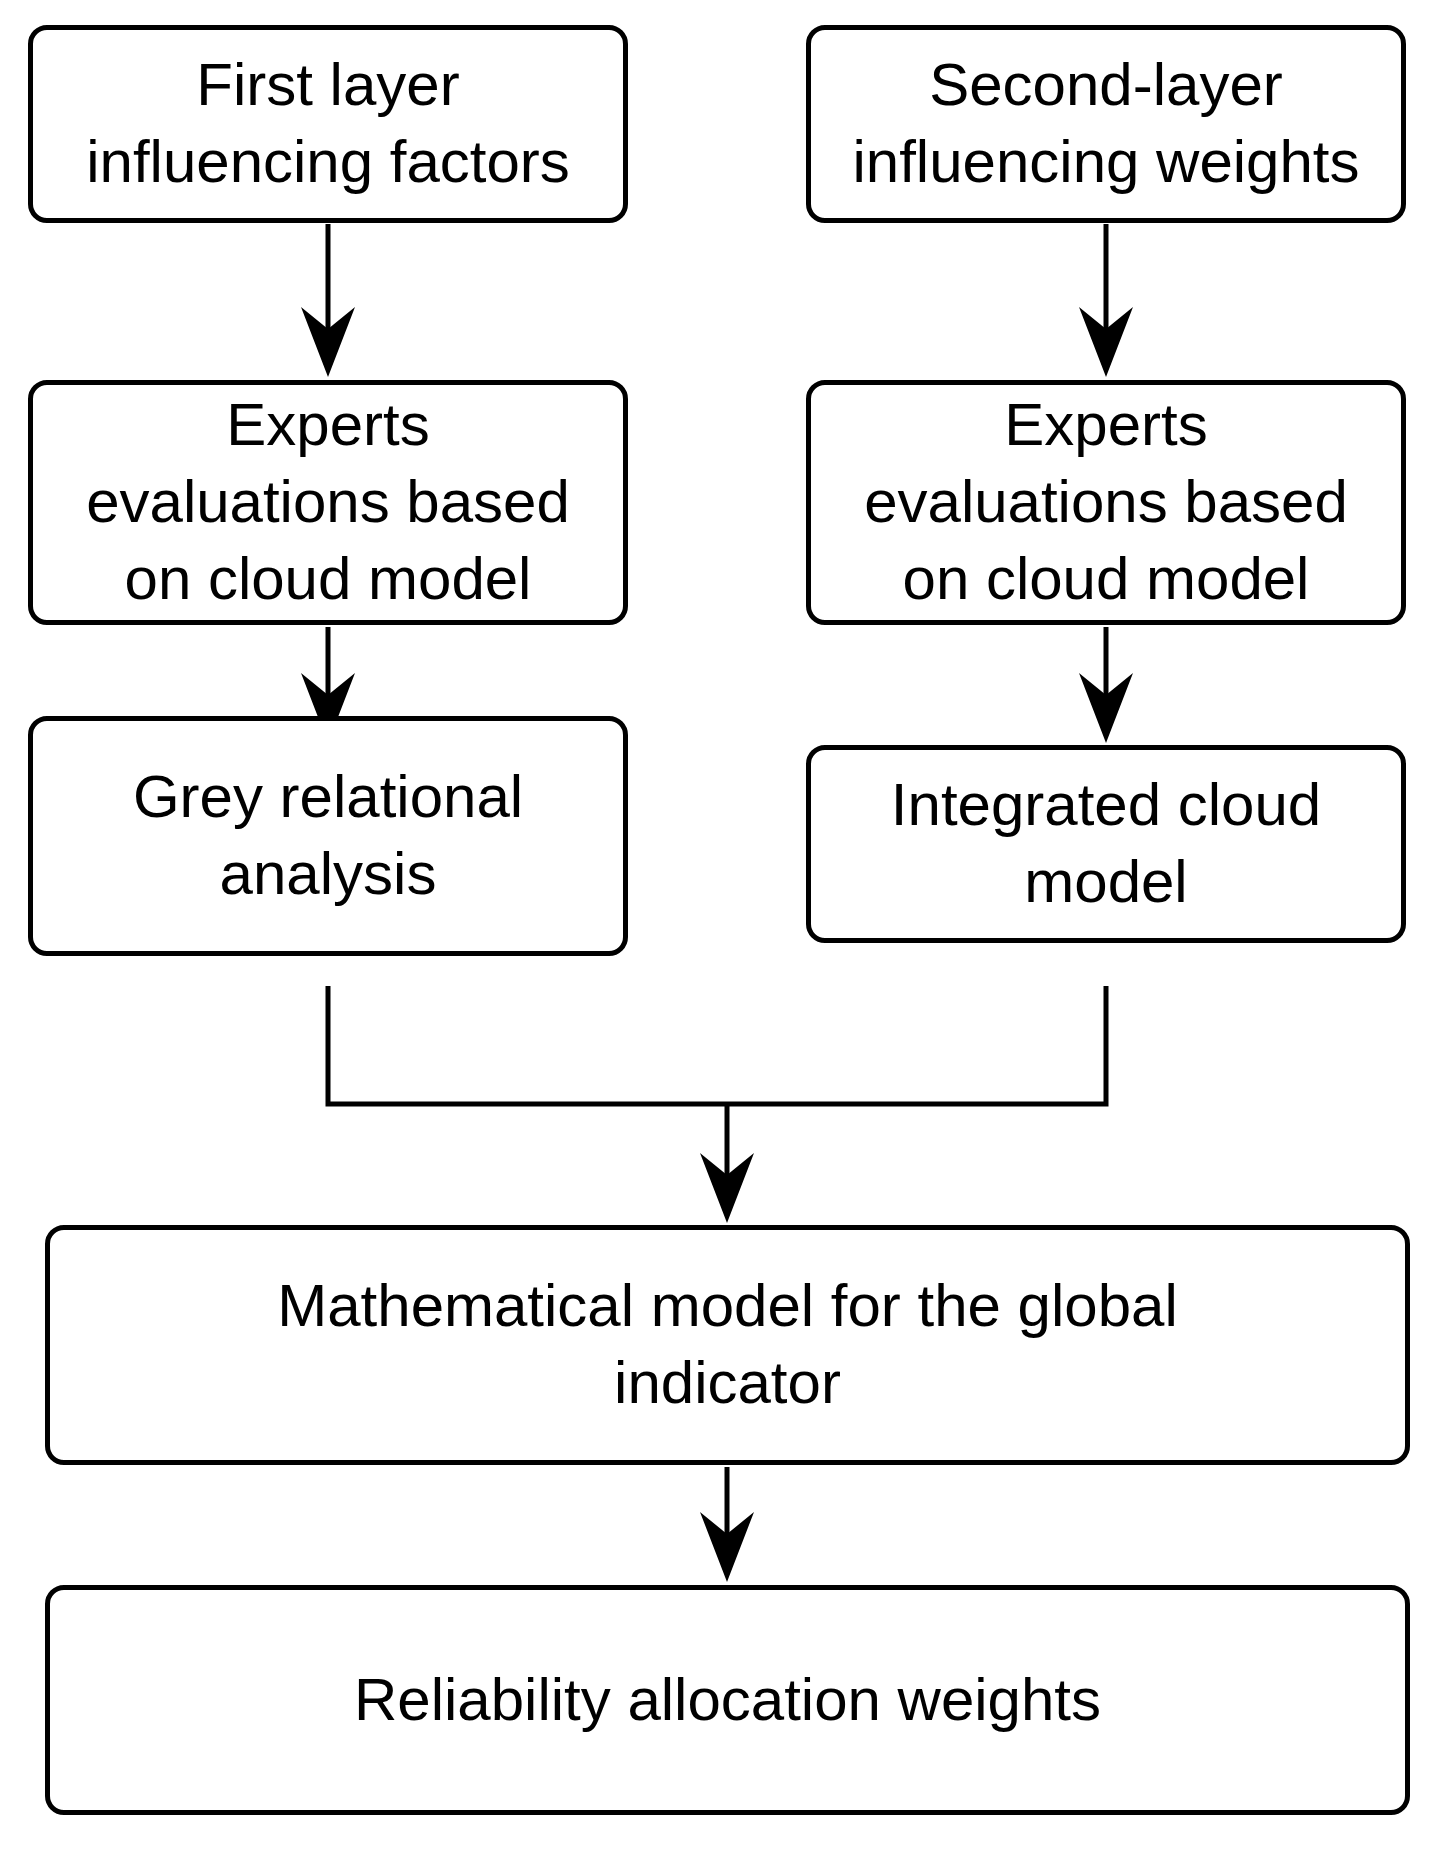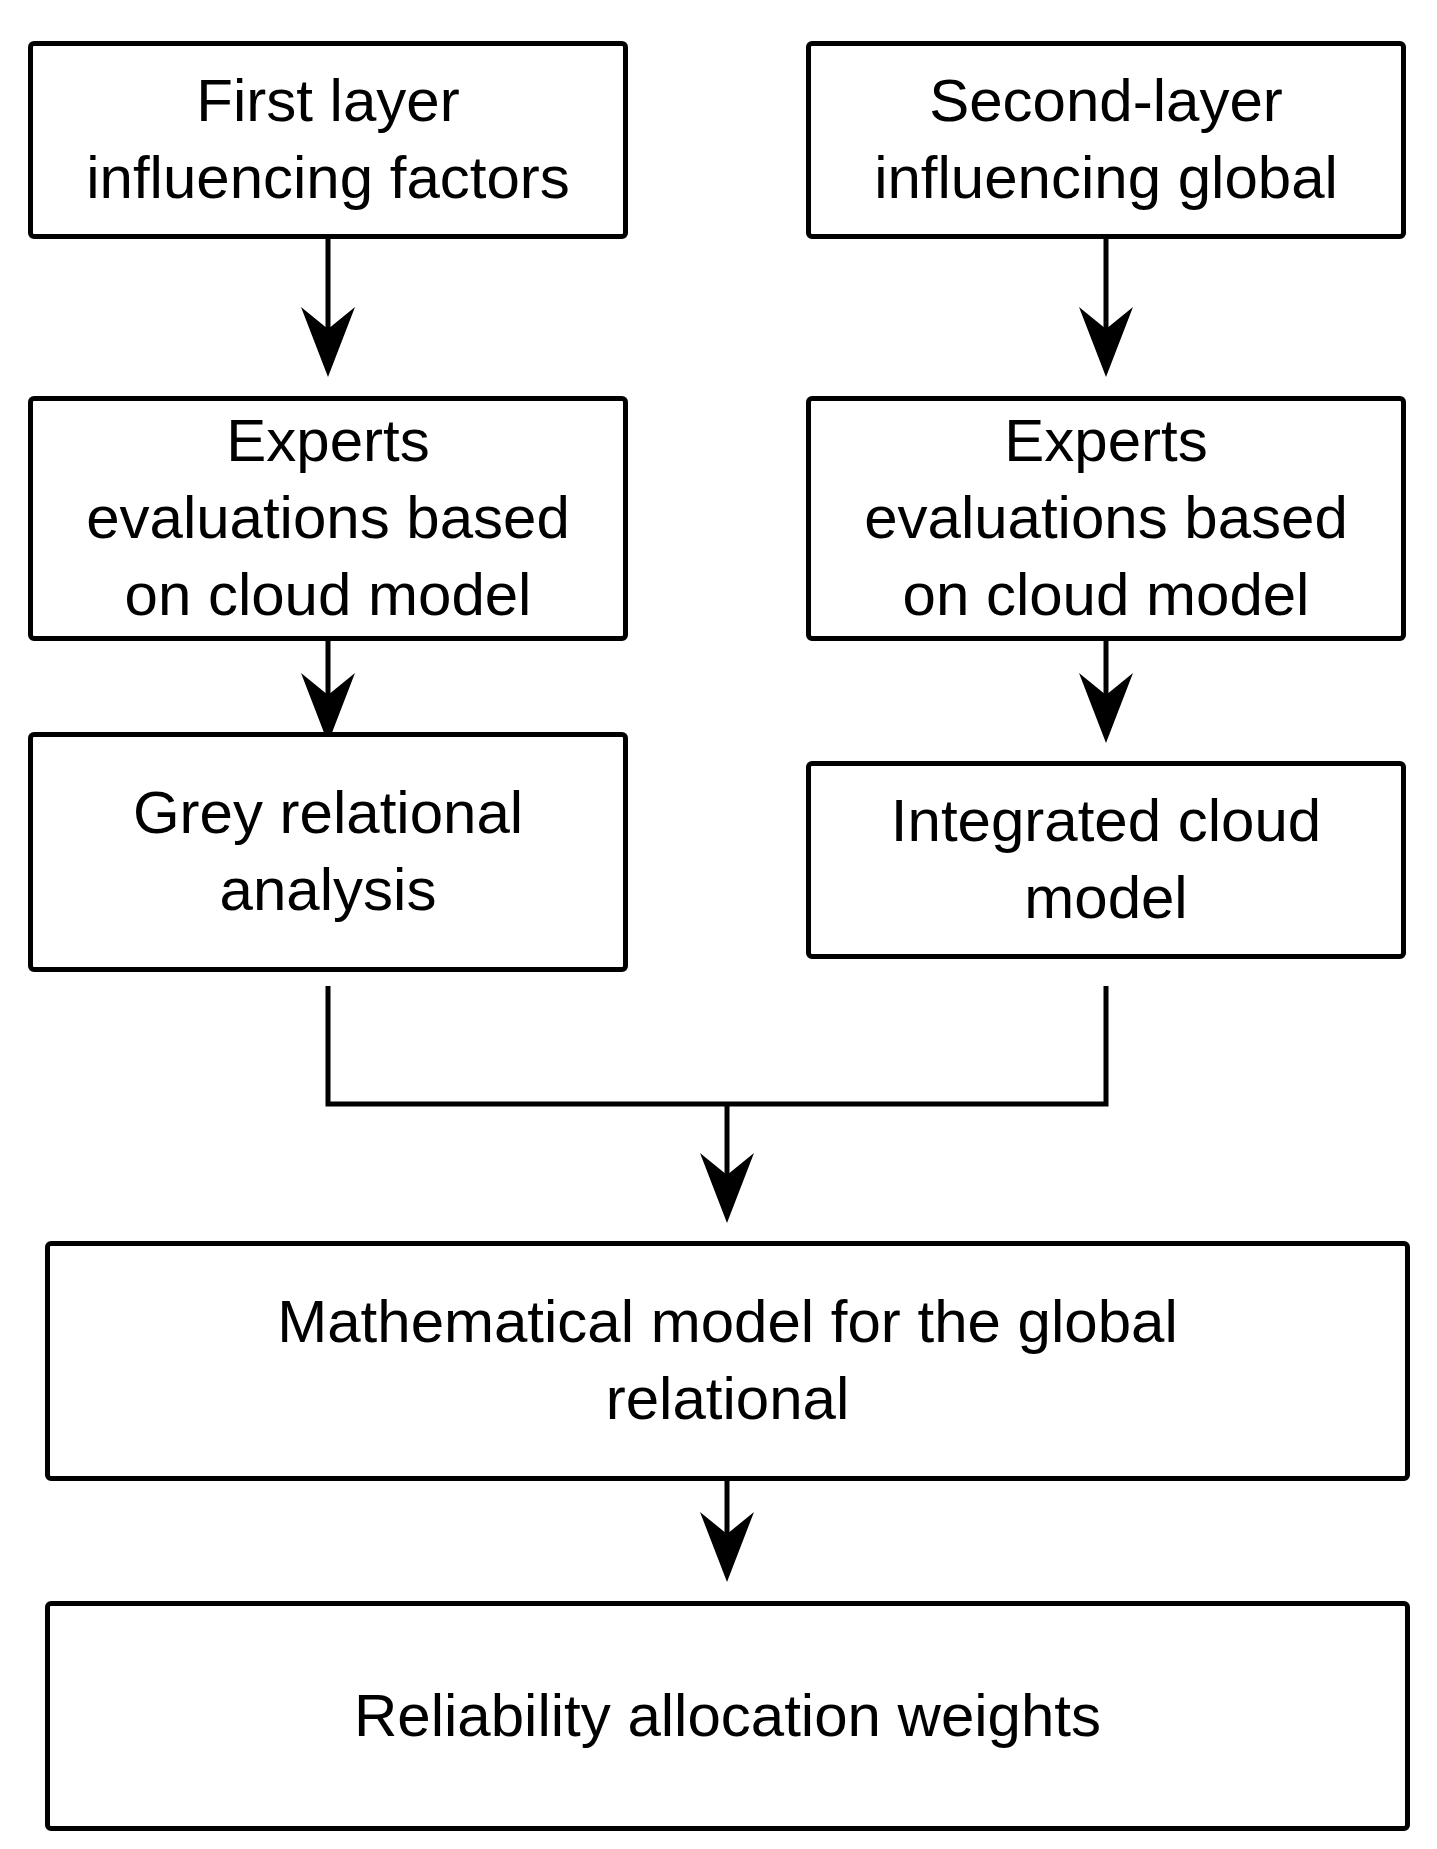"First layer" .node { border-radius: 6px -> 19px; margin-top: 16px -> none }
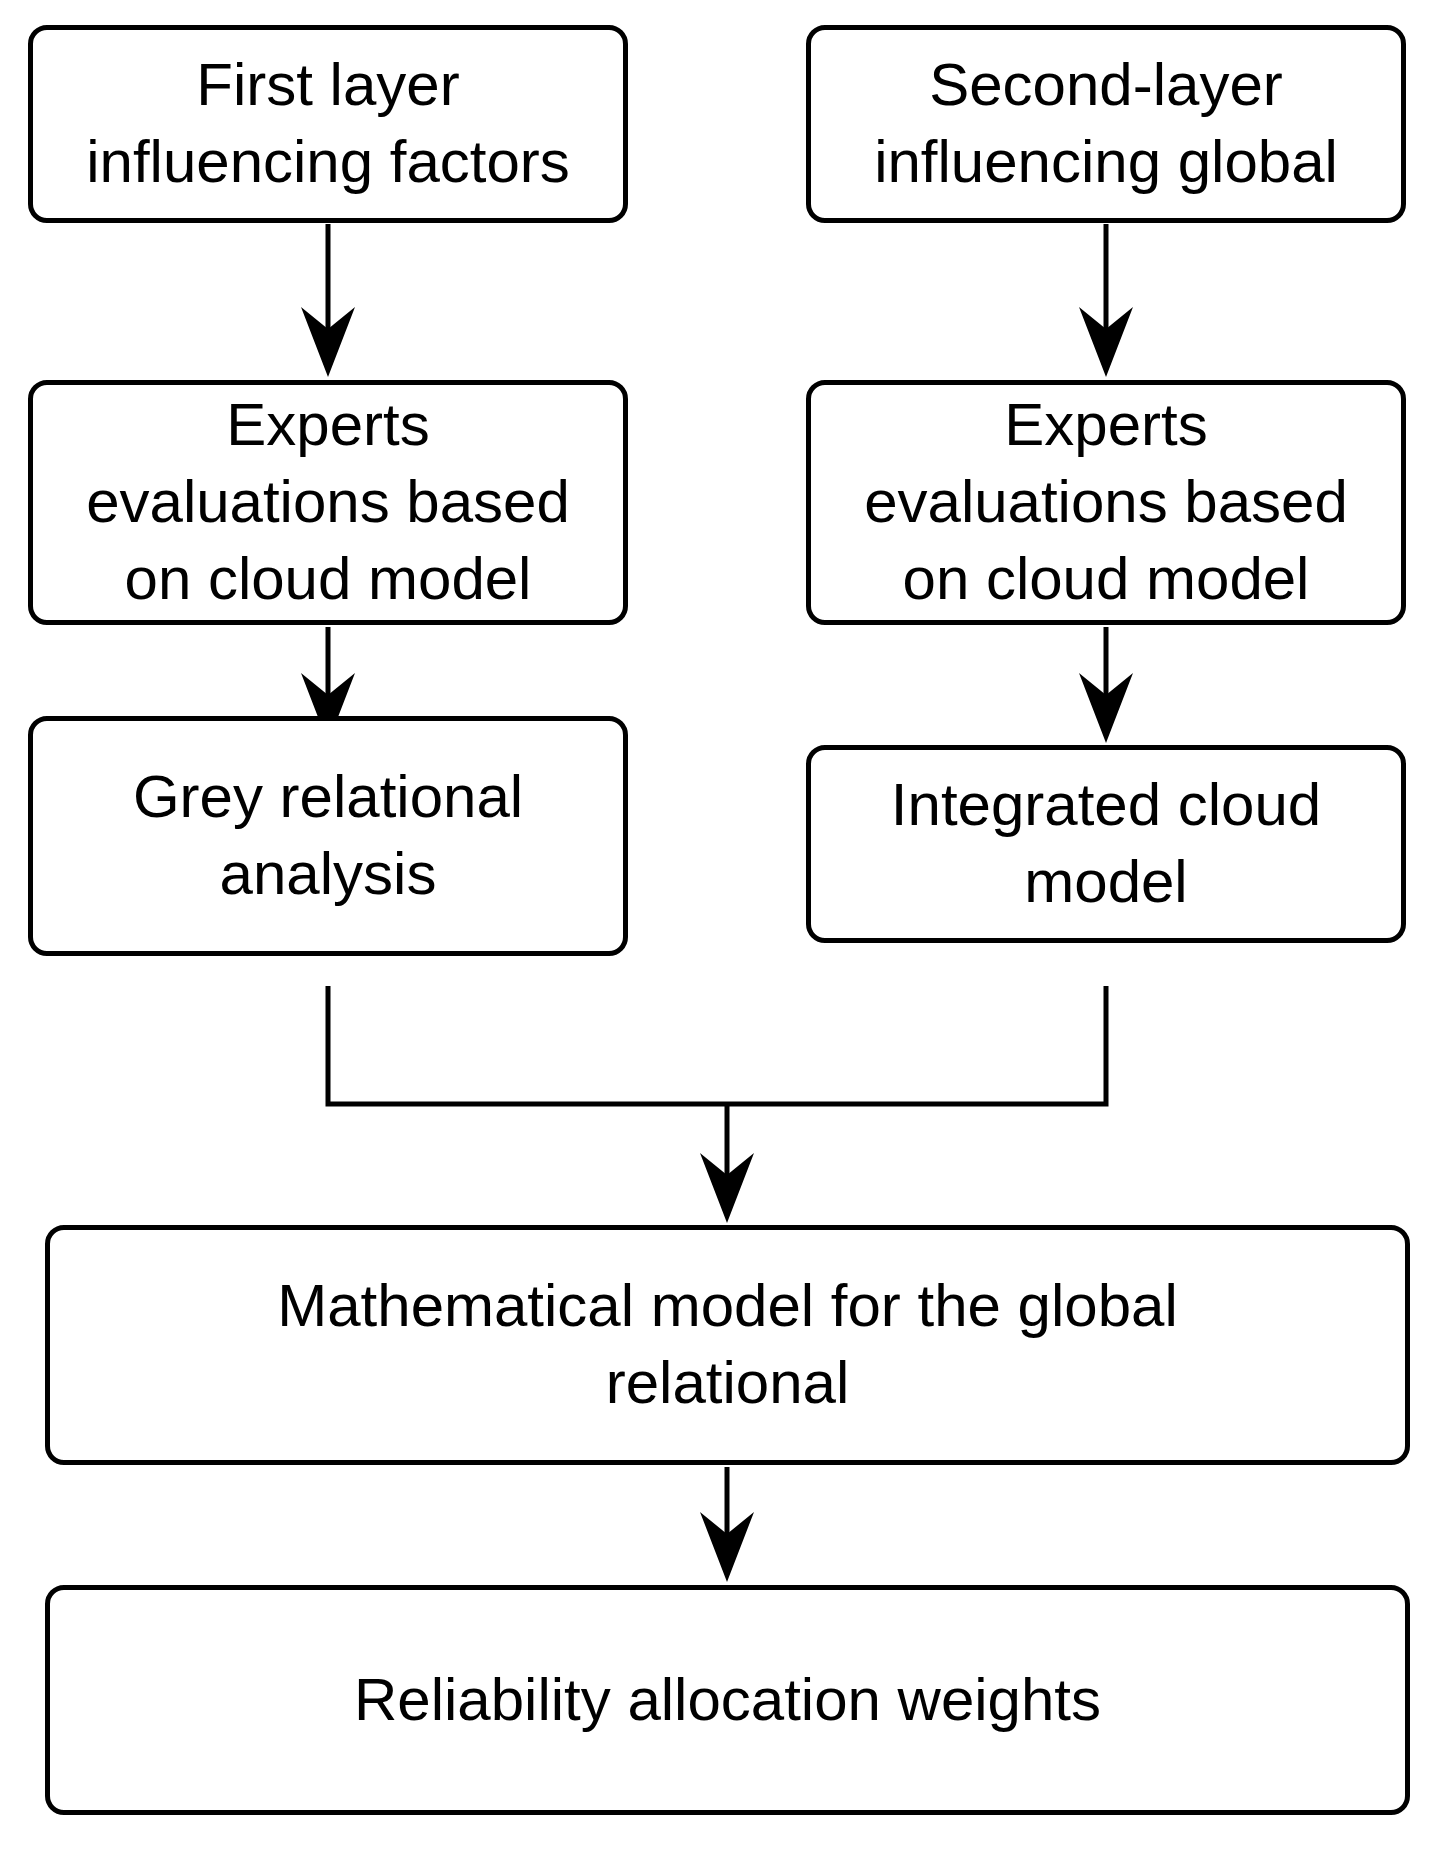"Second-layer" span.label { text: global -> weights }
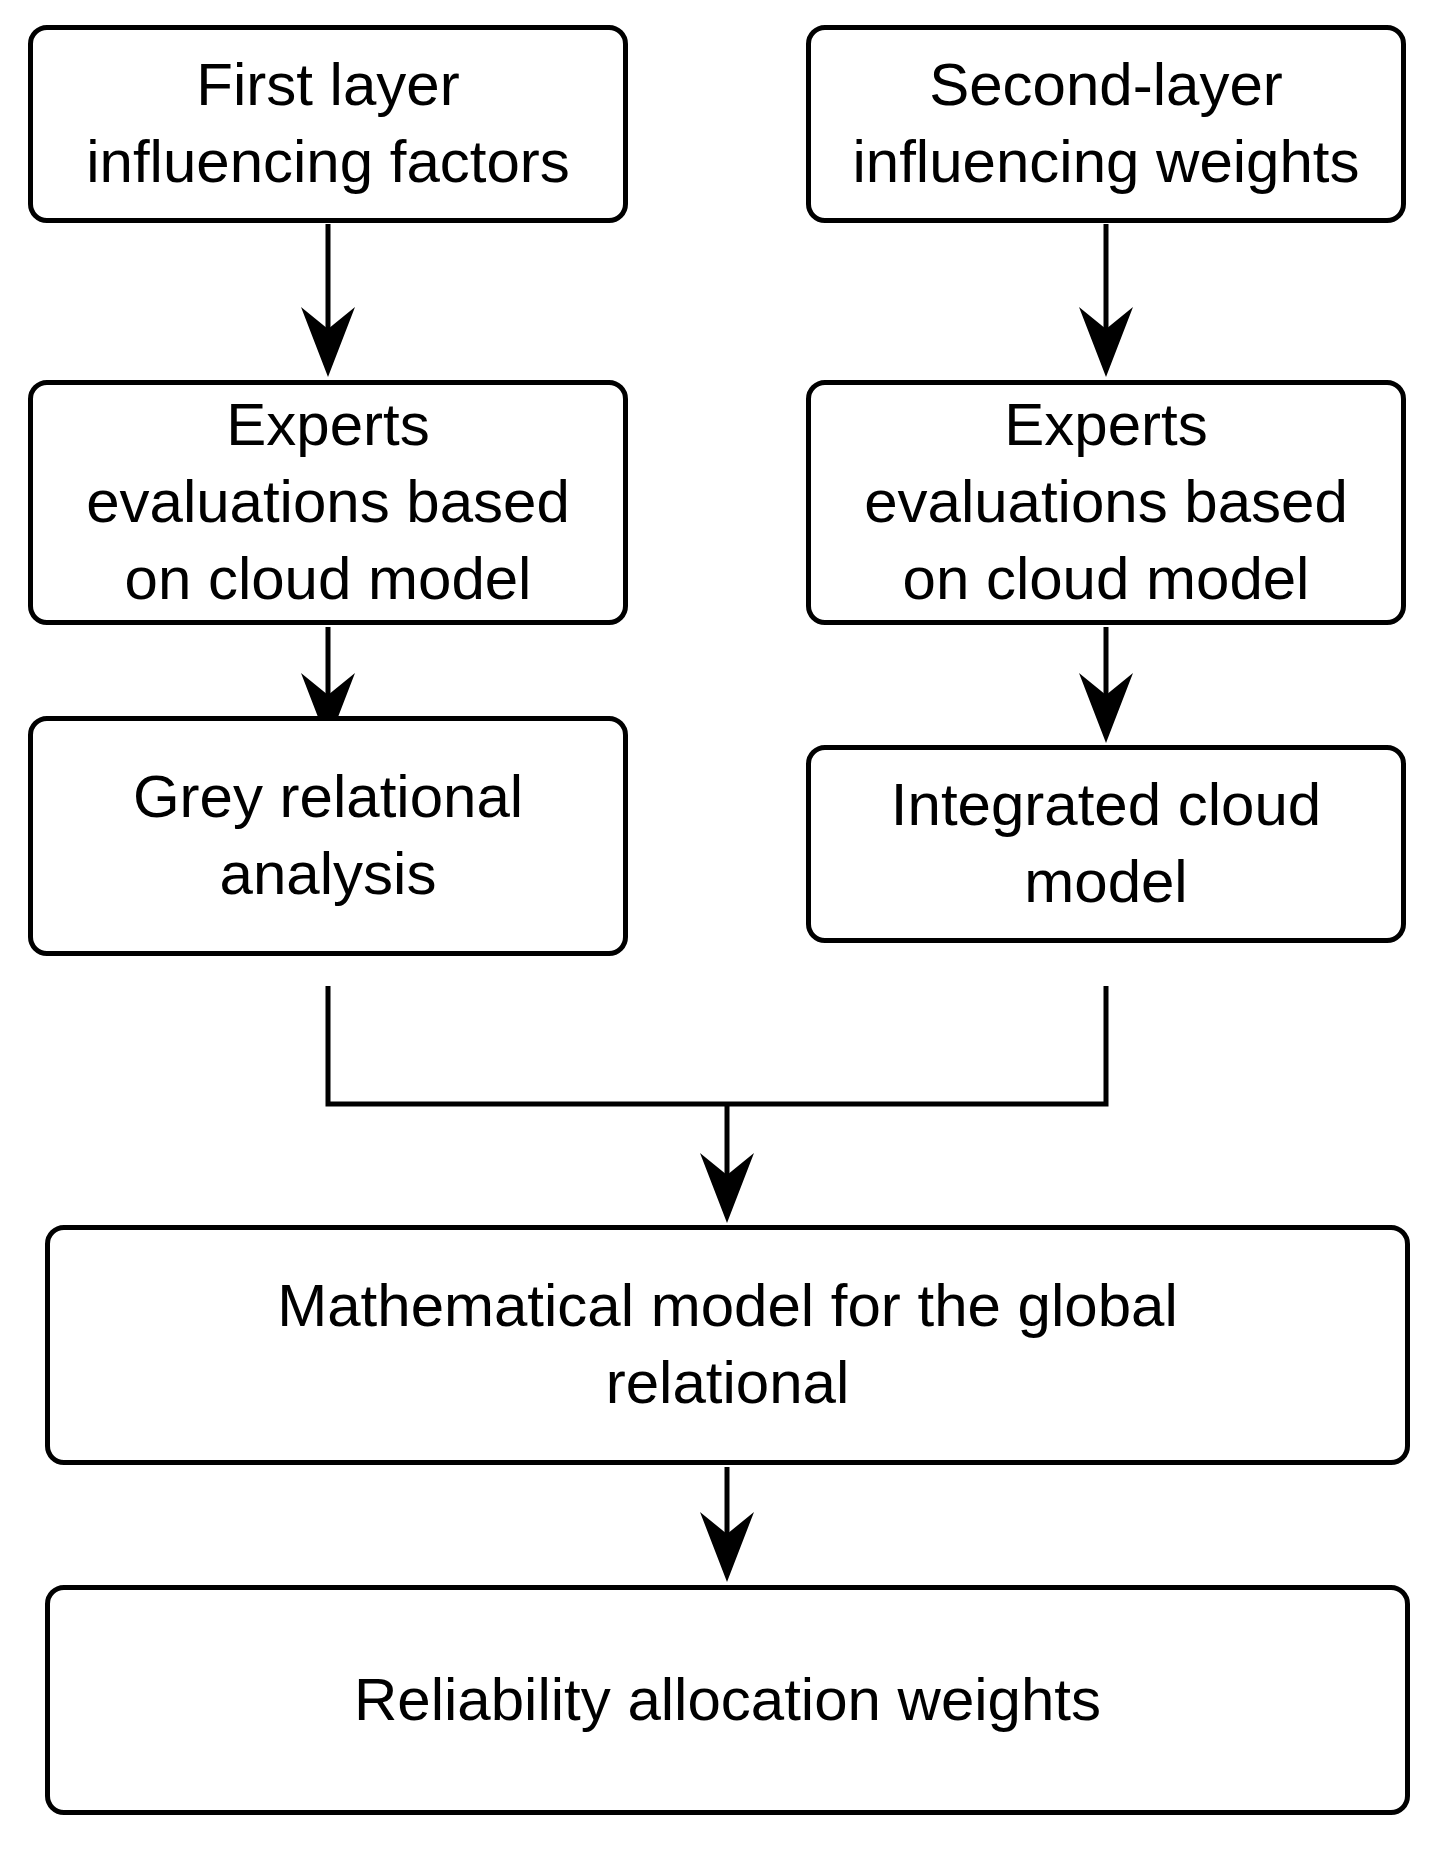"Mathematical model for the global" span.label { text: relational -> indicator }
